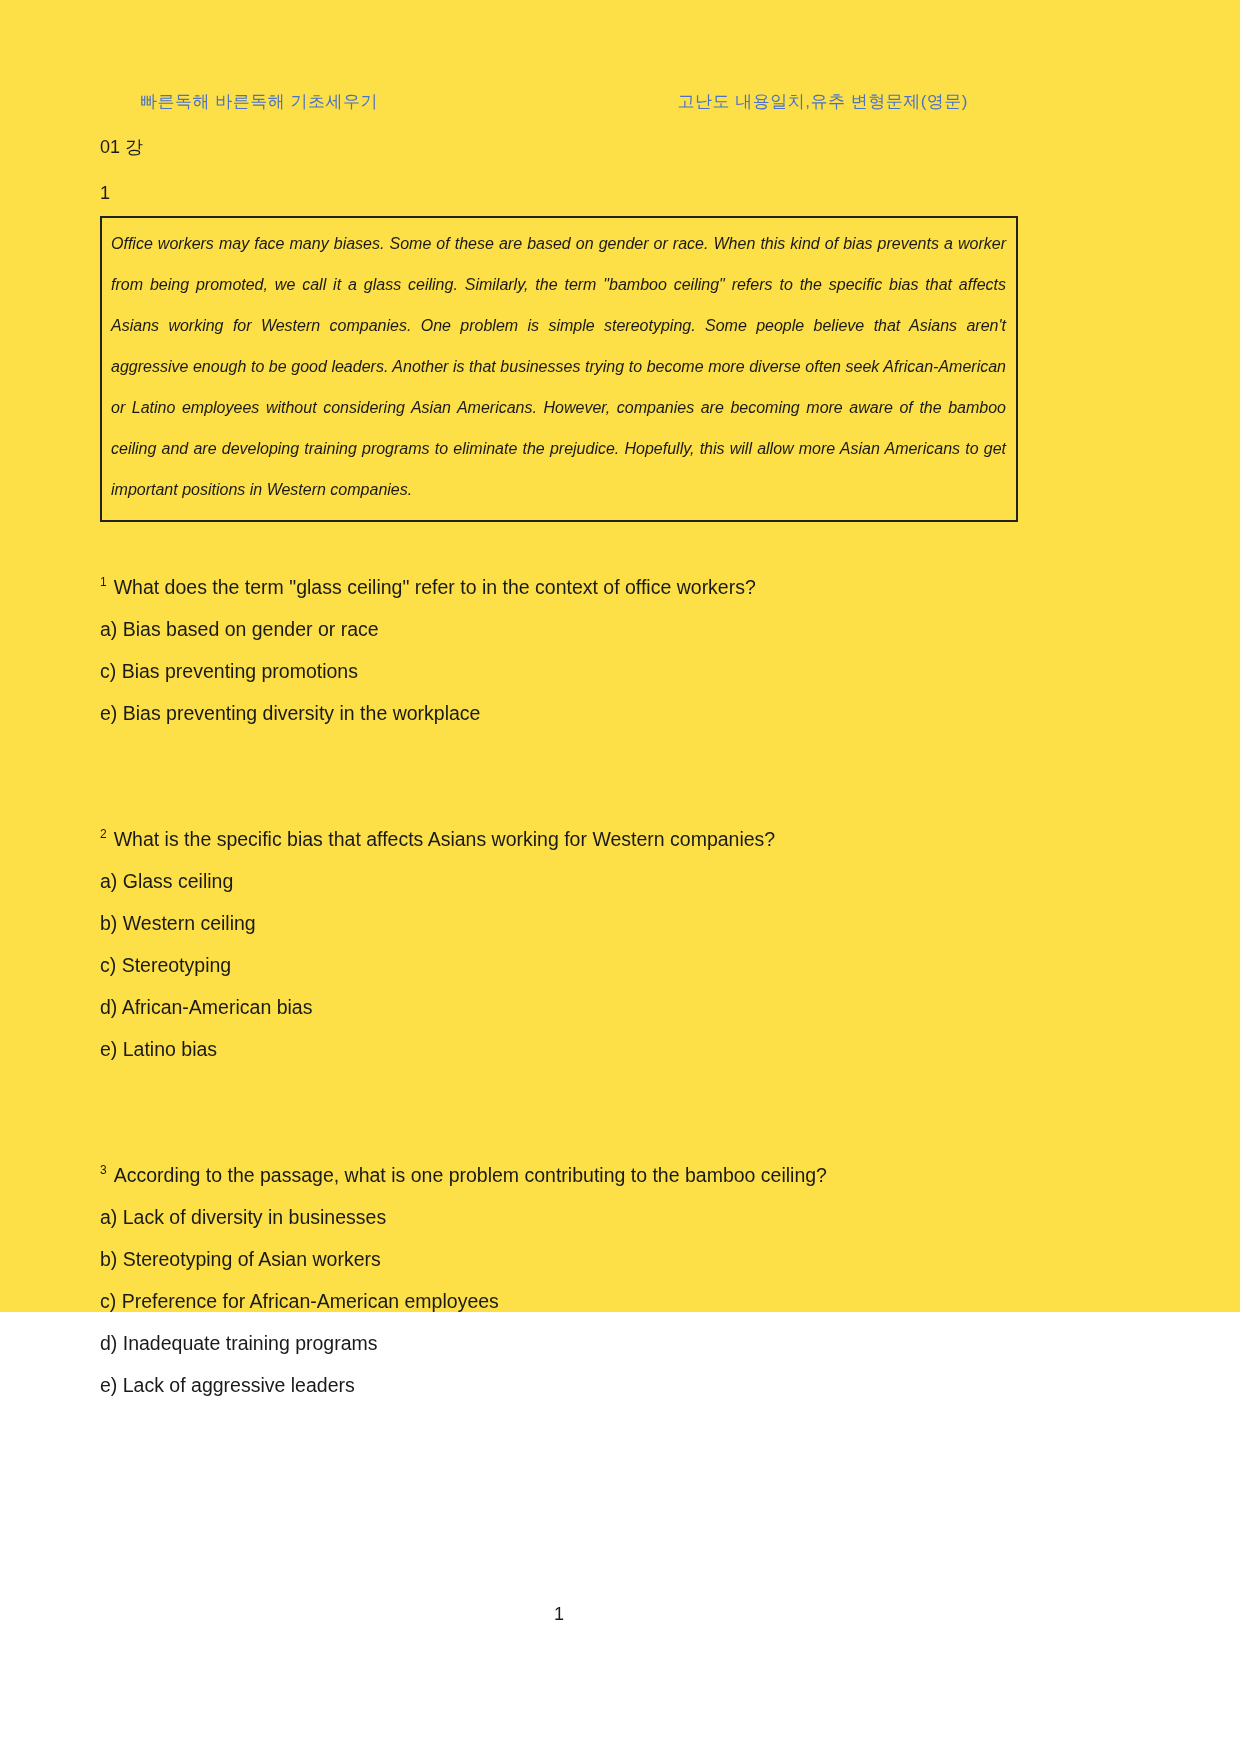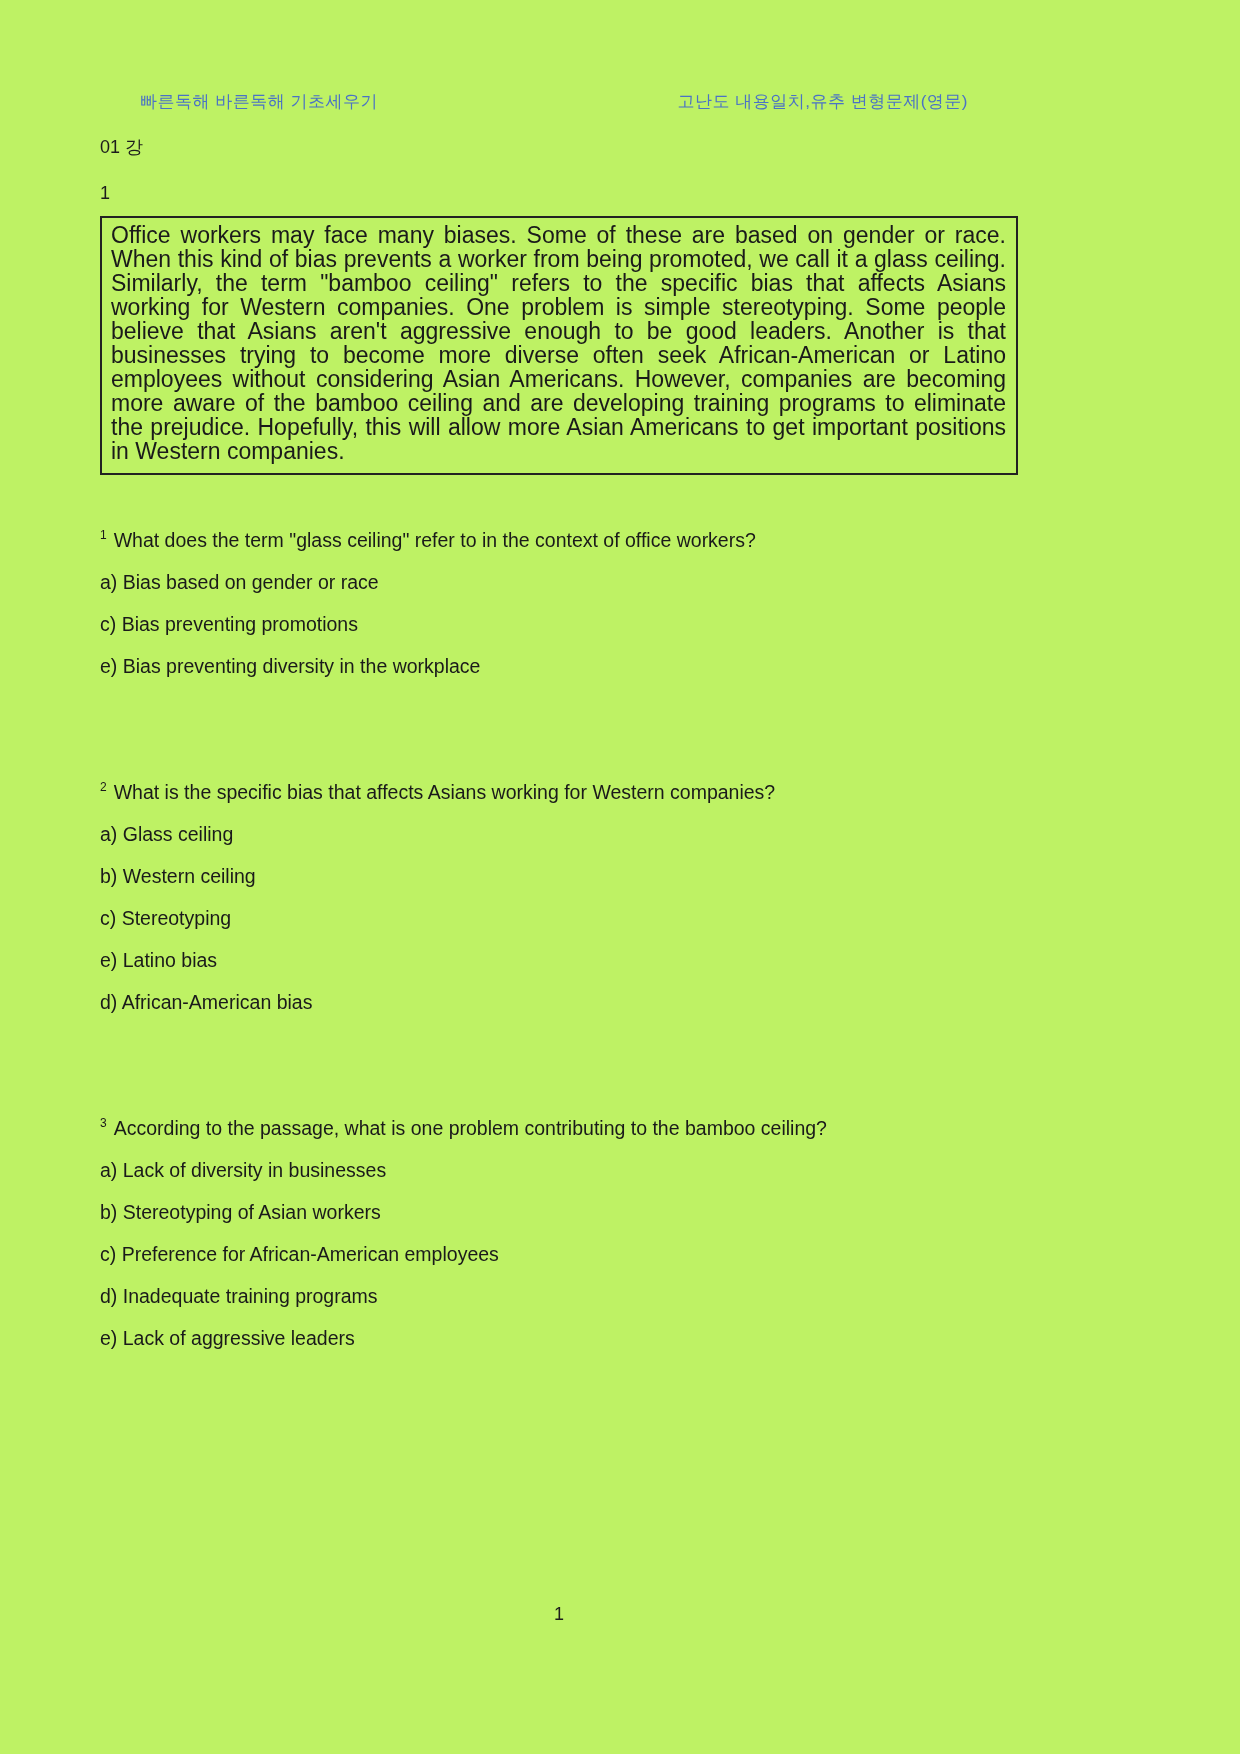"빠른독해 바른독해 기초세우기" .page { background: #bef264 -> #fde047; height: 1754px -> 1312px }
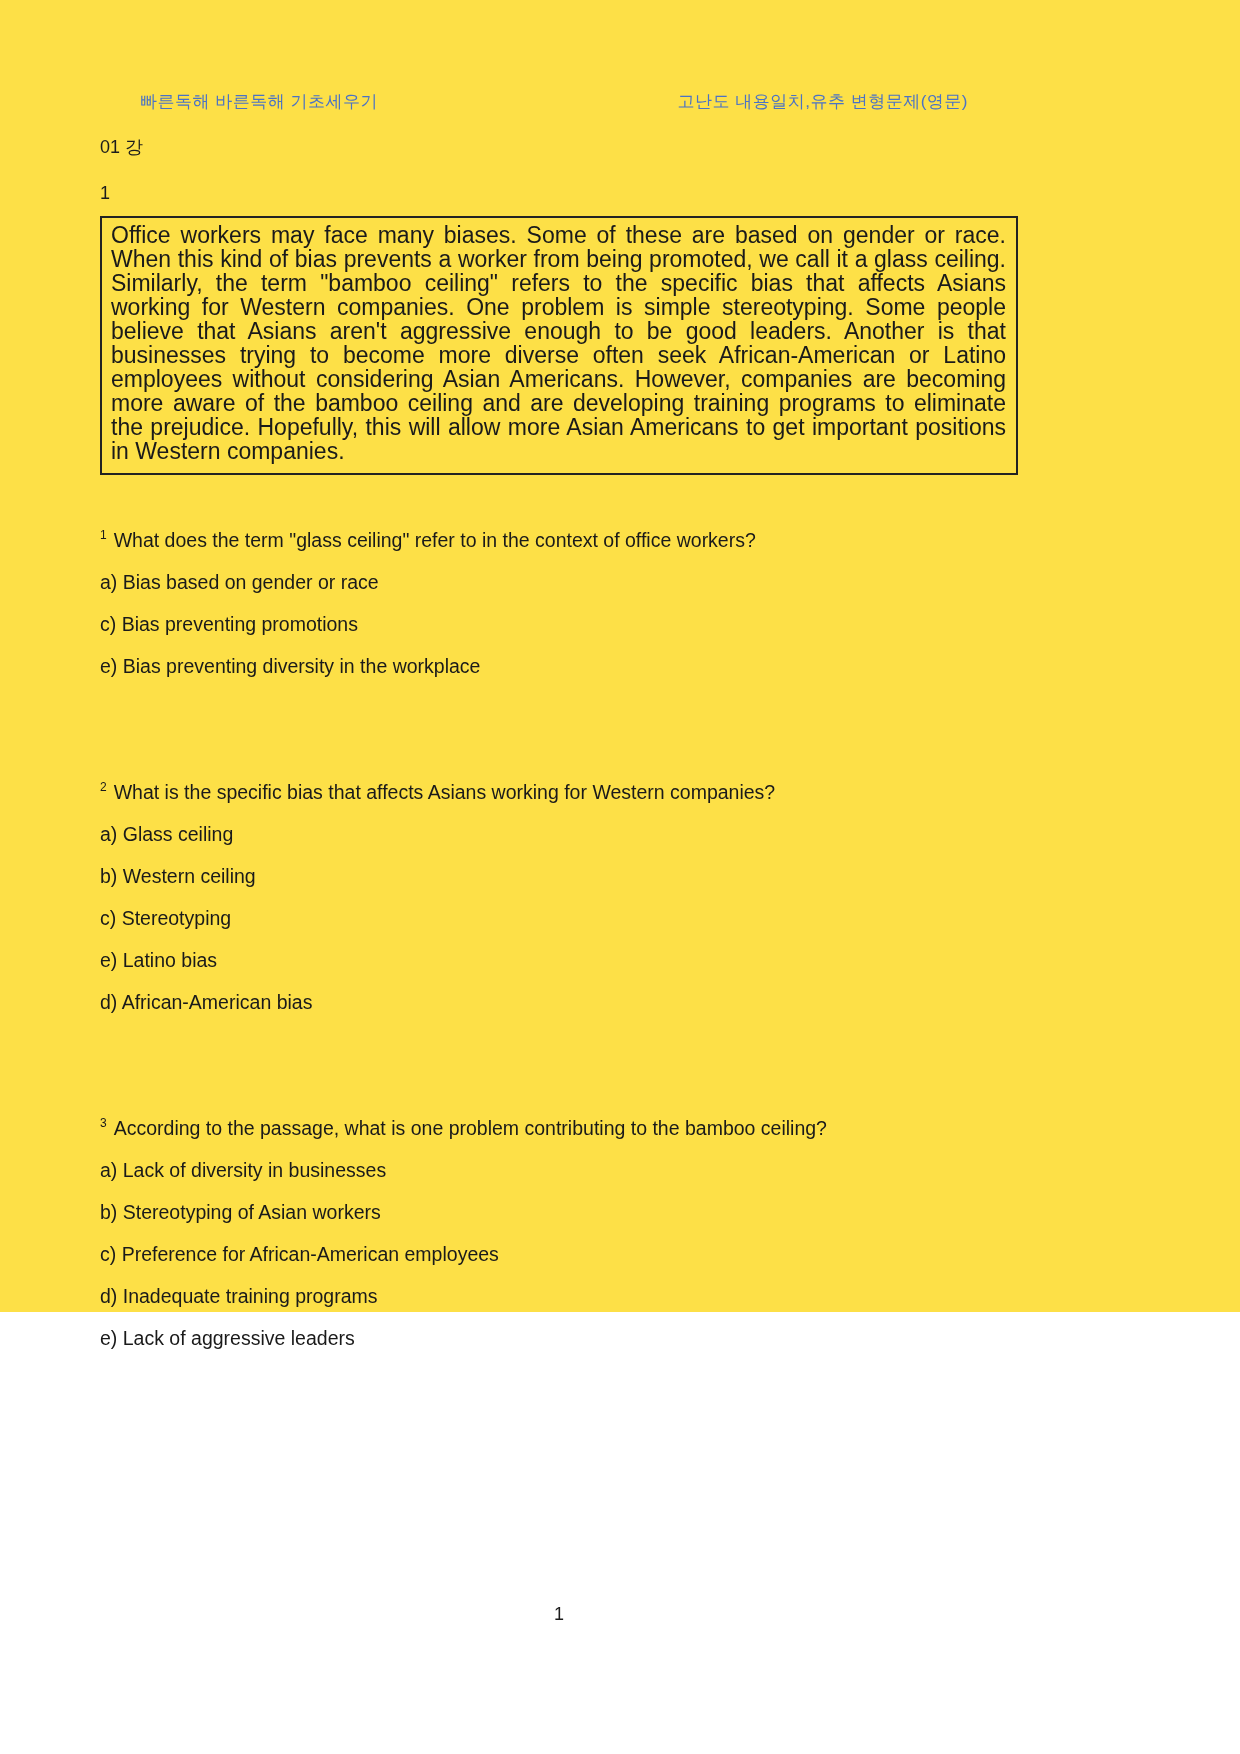"Office workers may face many" .passage-text { font-size: 23px -> 16px; font-style: none -> italic; line-height: 24px -> 41px }
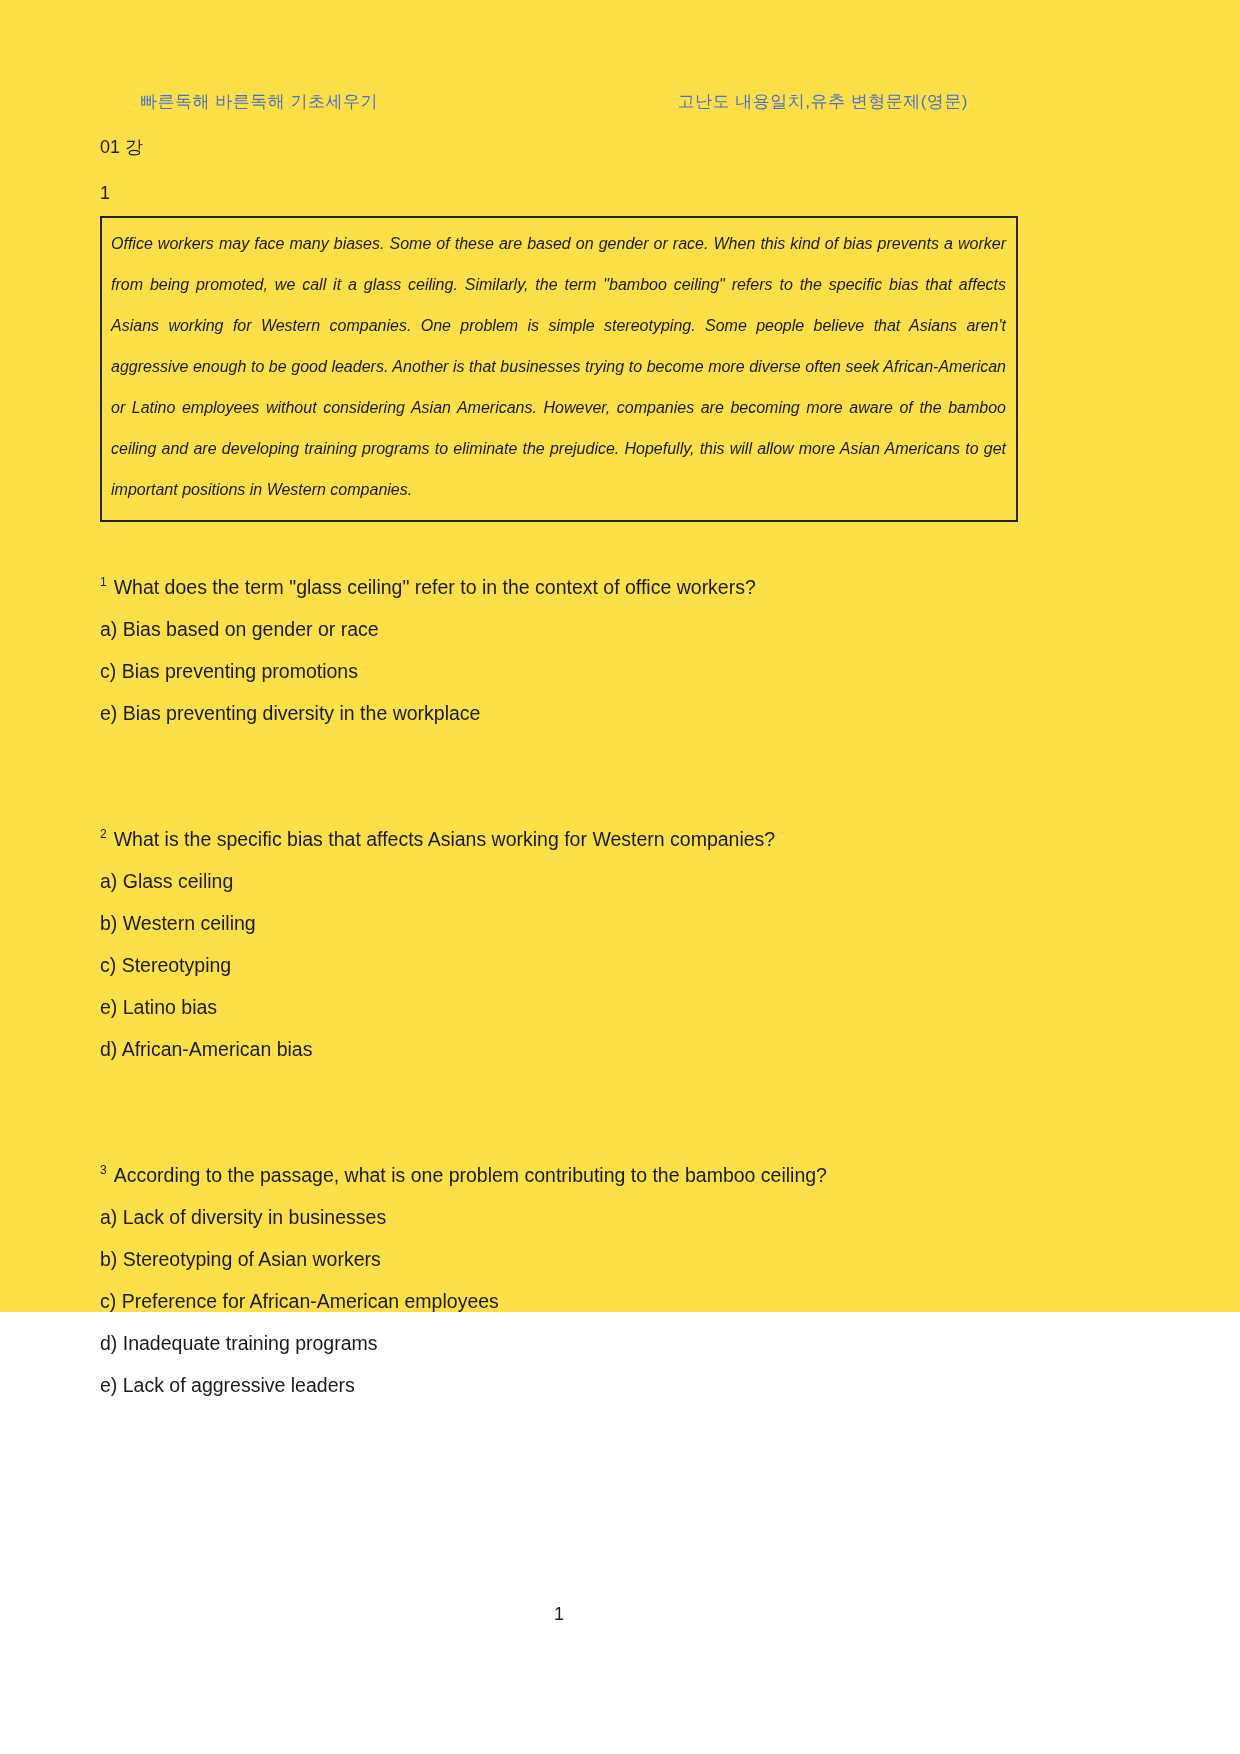"e) Latino bias" p.option-line { order: before "d) African-American bias" -> after "d) African-American bias" }
